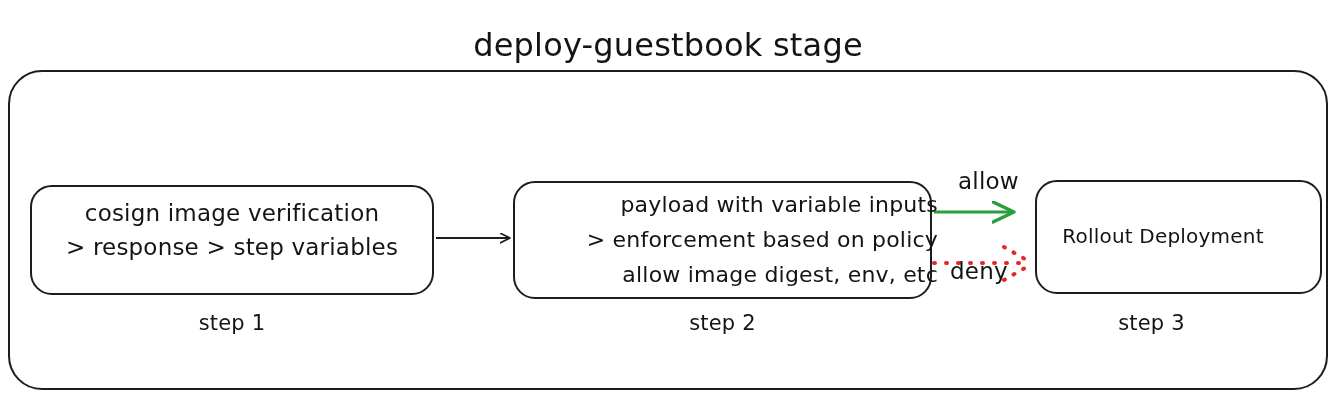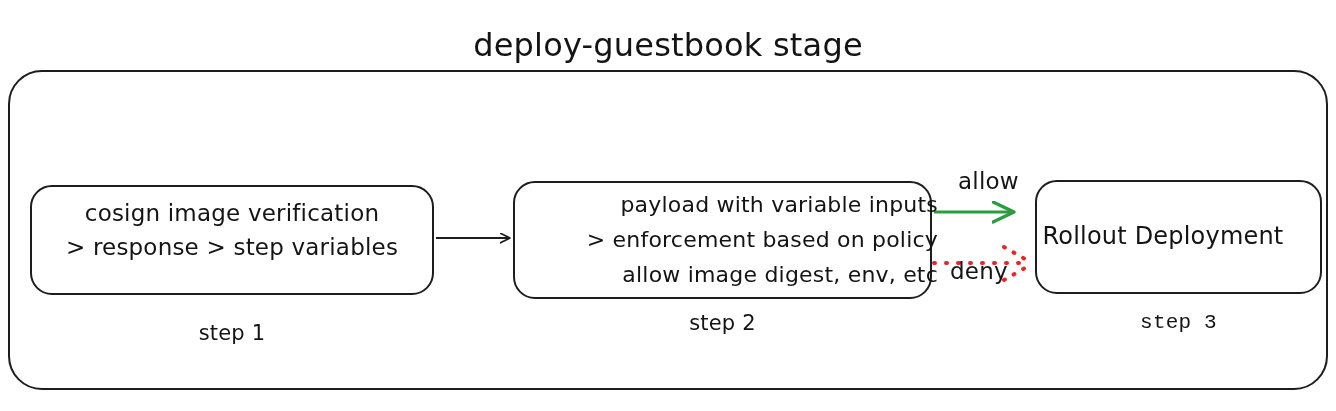"Rollout Deployment" #text-step3 { font-size: 24px -> 20px }
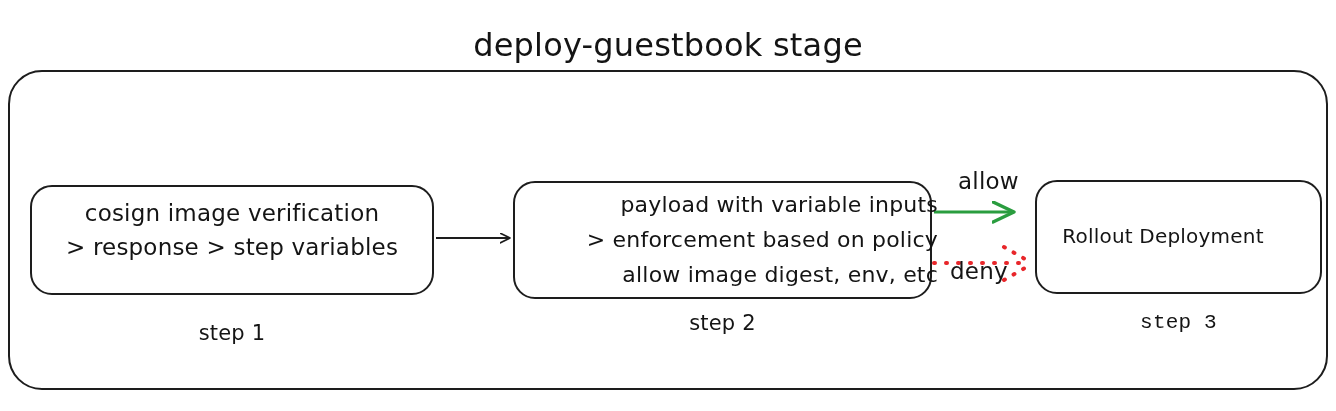"step 1" #label-step1 { margin-top: 10px -> none }
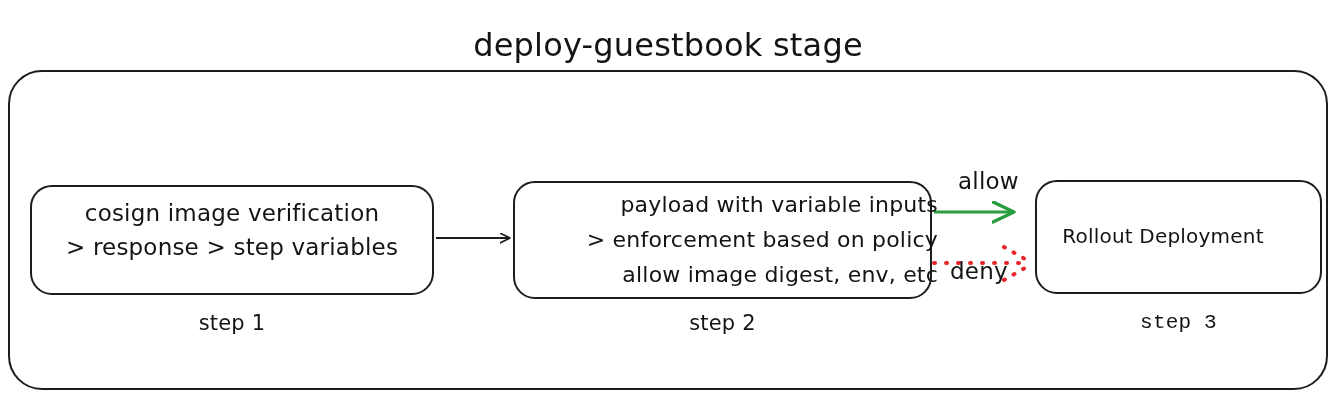"step 3" #label-step3 { font-family: Liberation Mono, monospace -> none; left: 1035px -> 1008px }
